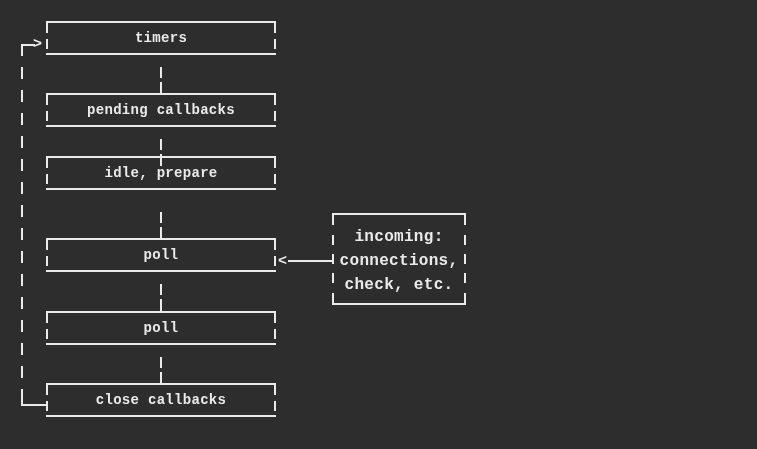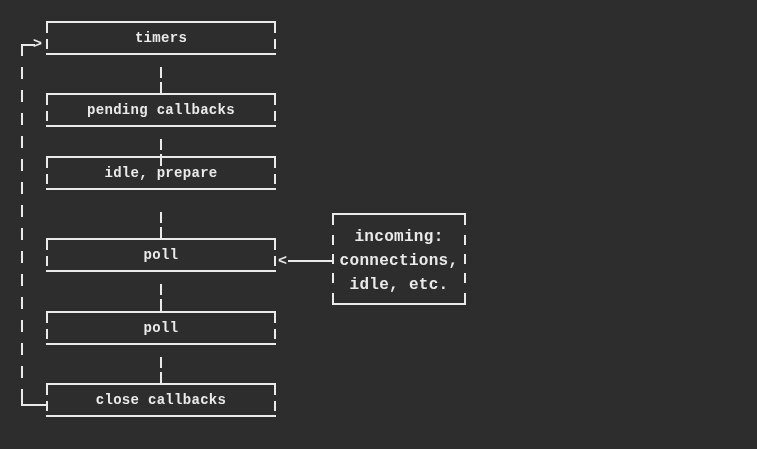"idle, etc." span.incoming-line { text: idle -> check }
